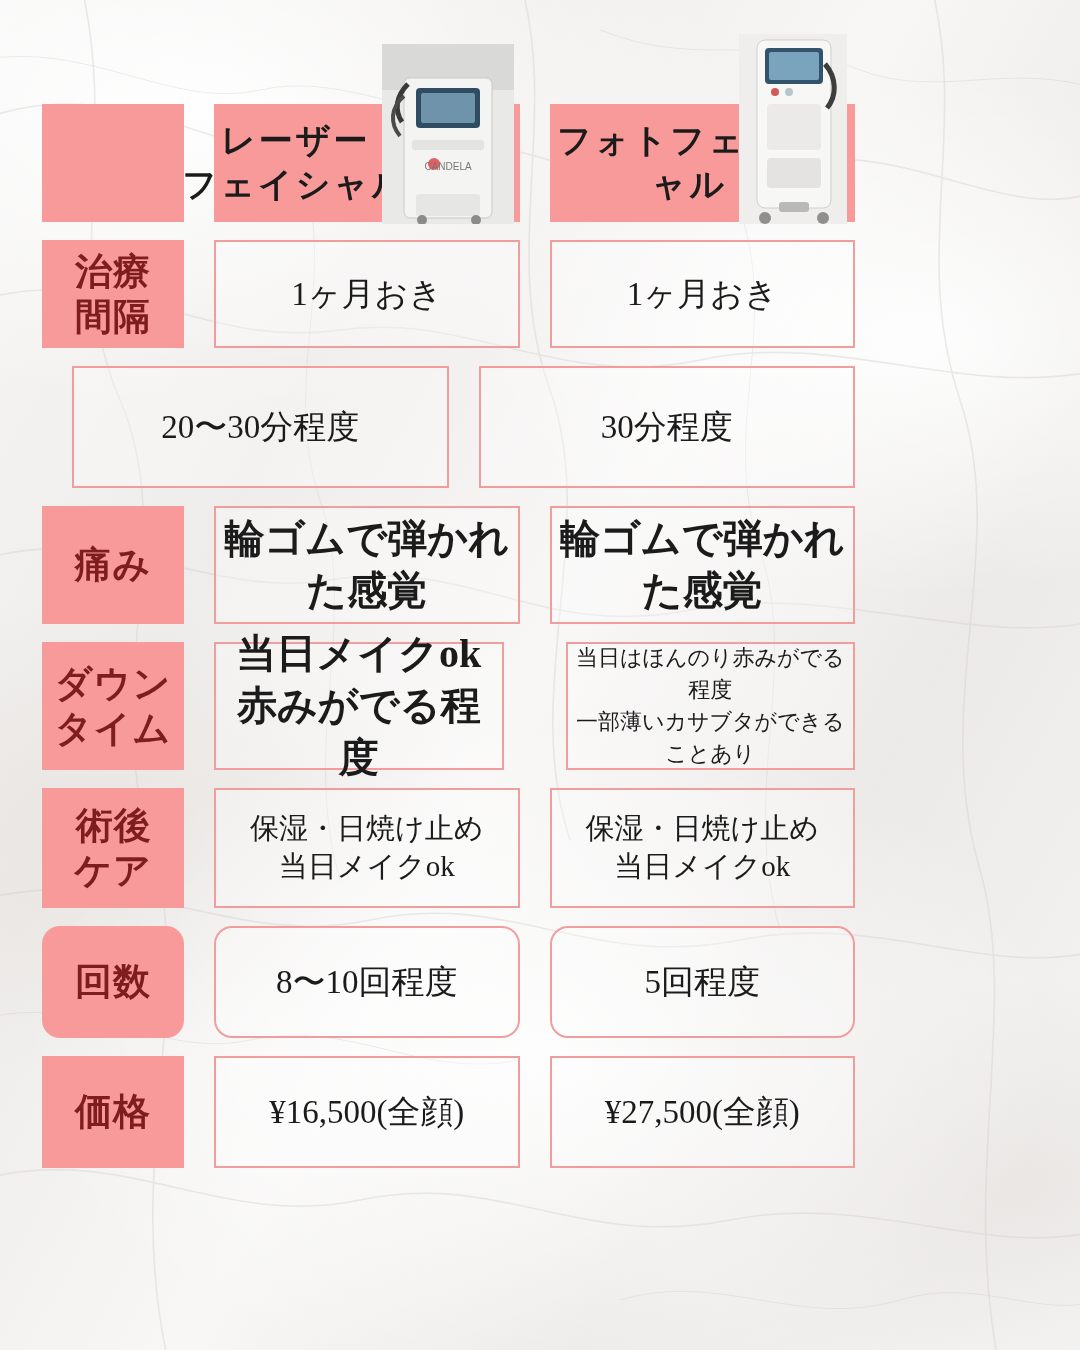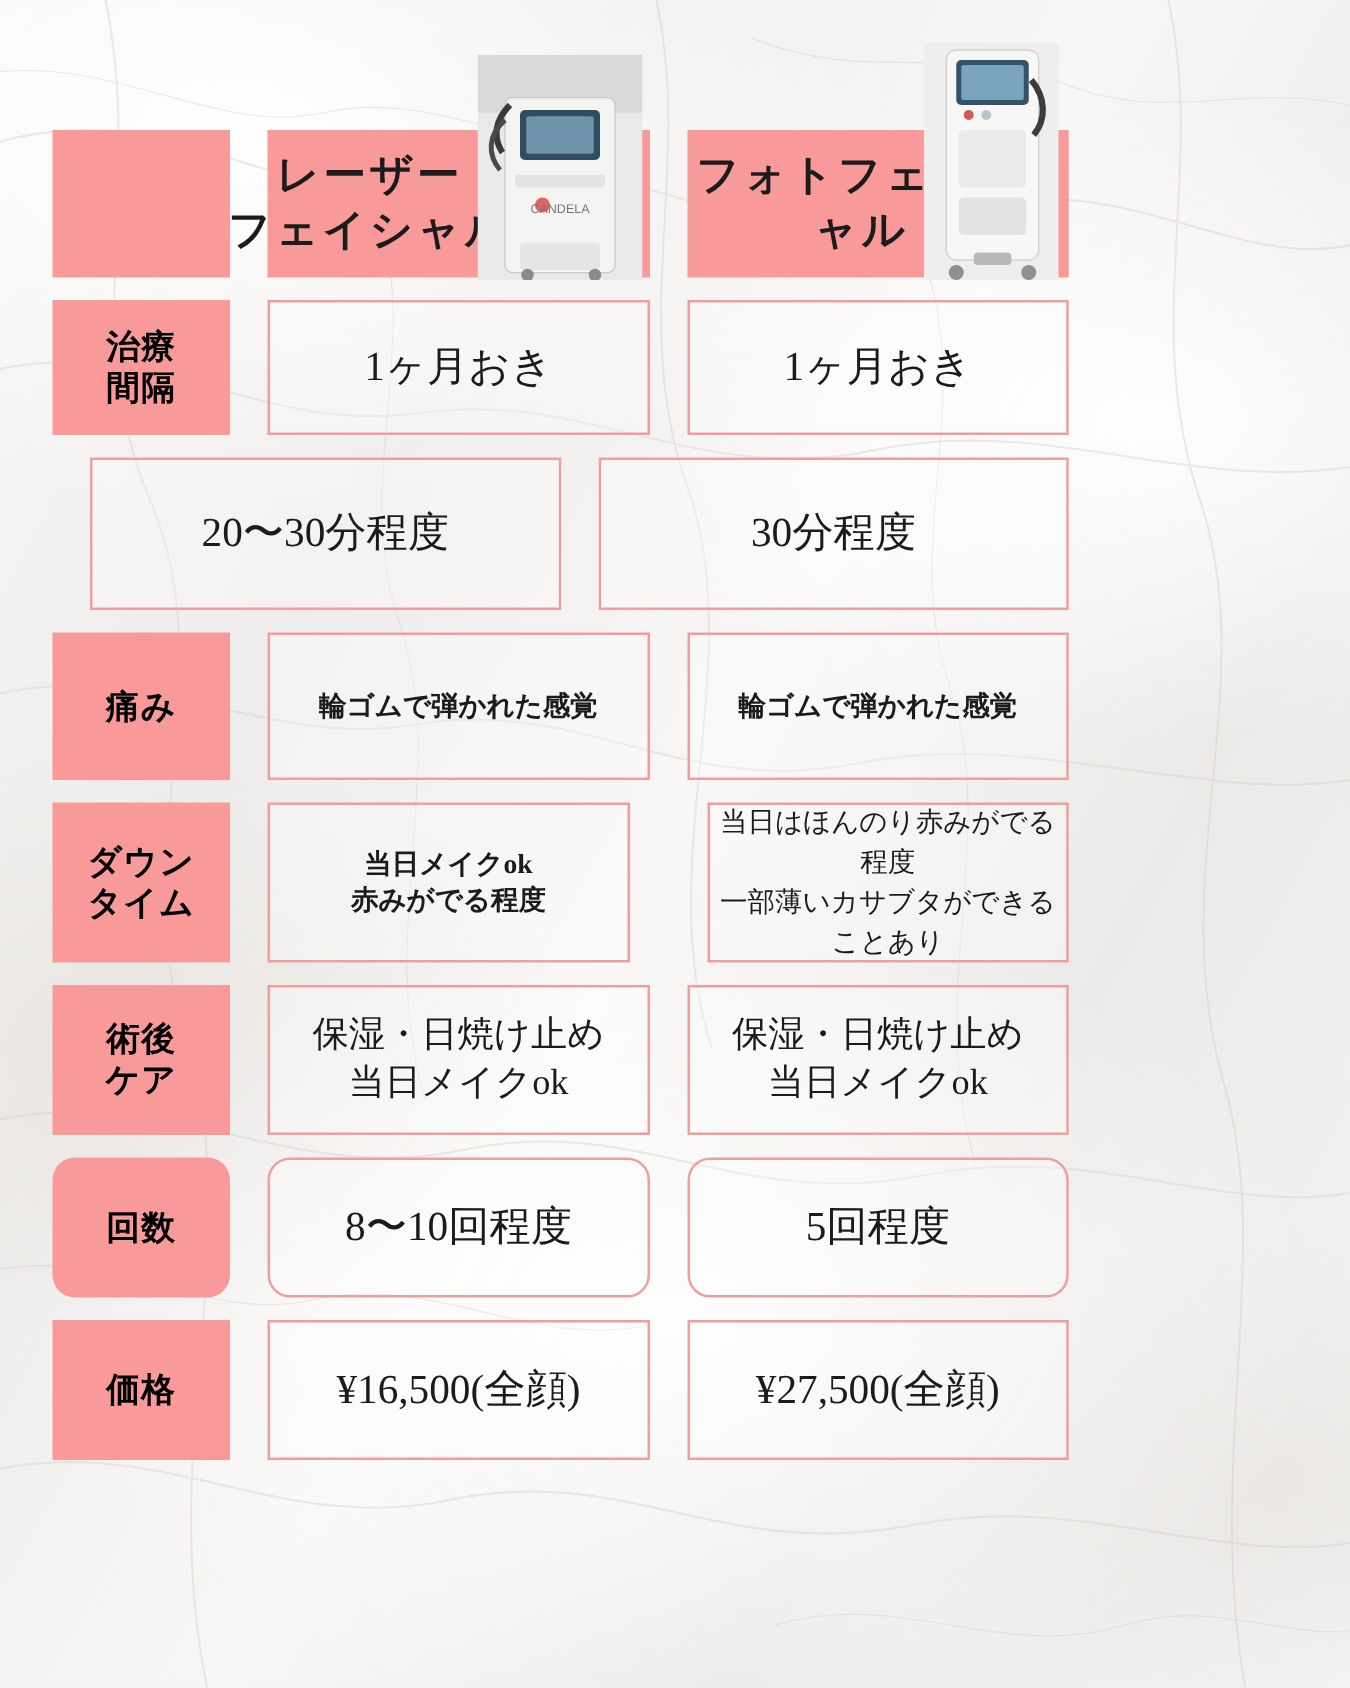"治療" .label-cell { color: #000000 -> #7f1d1d; font-size: 27px -> 37px; text-align: center -> right }
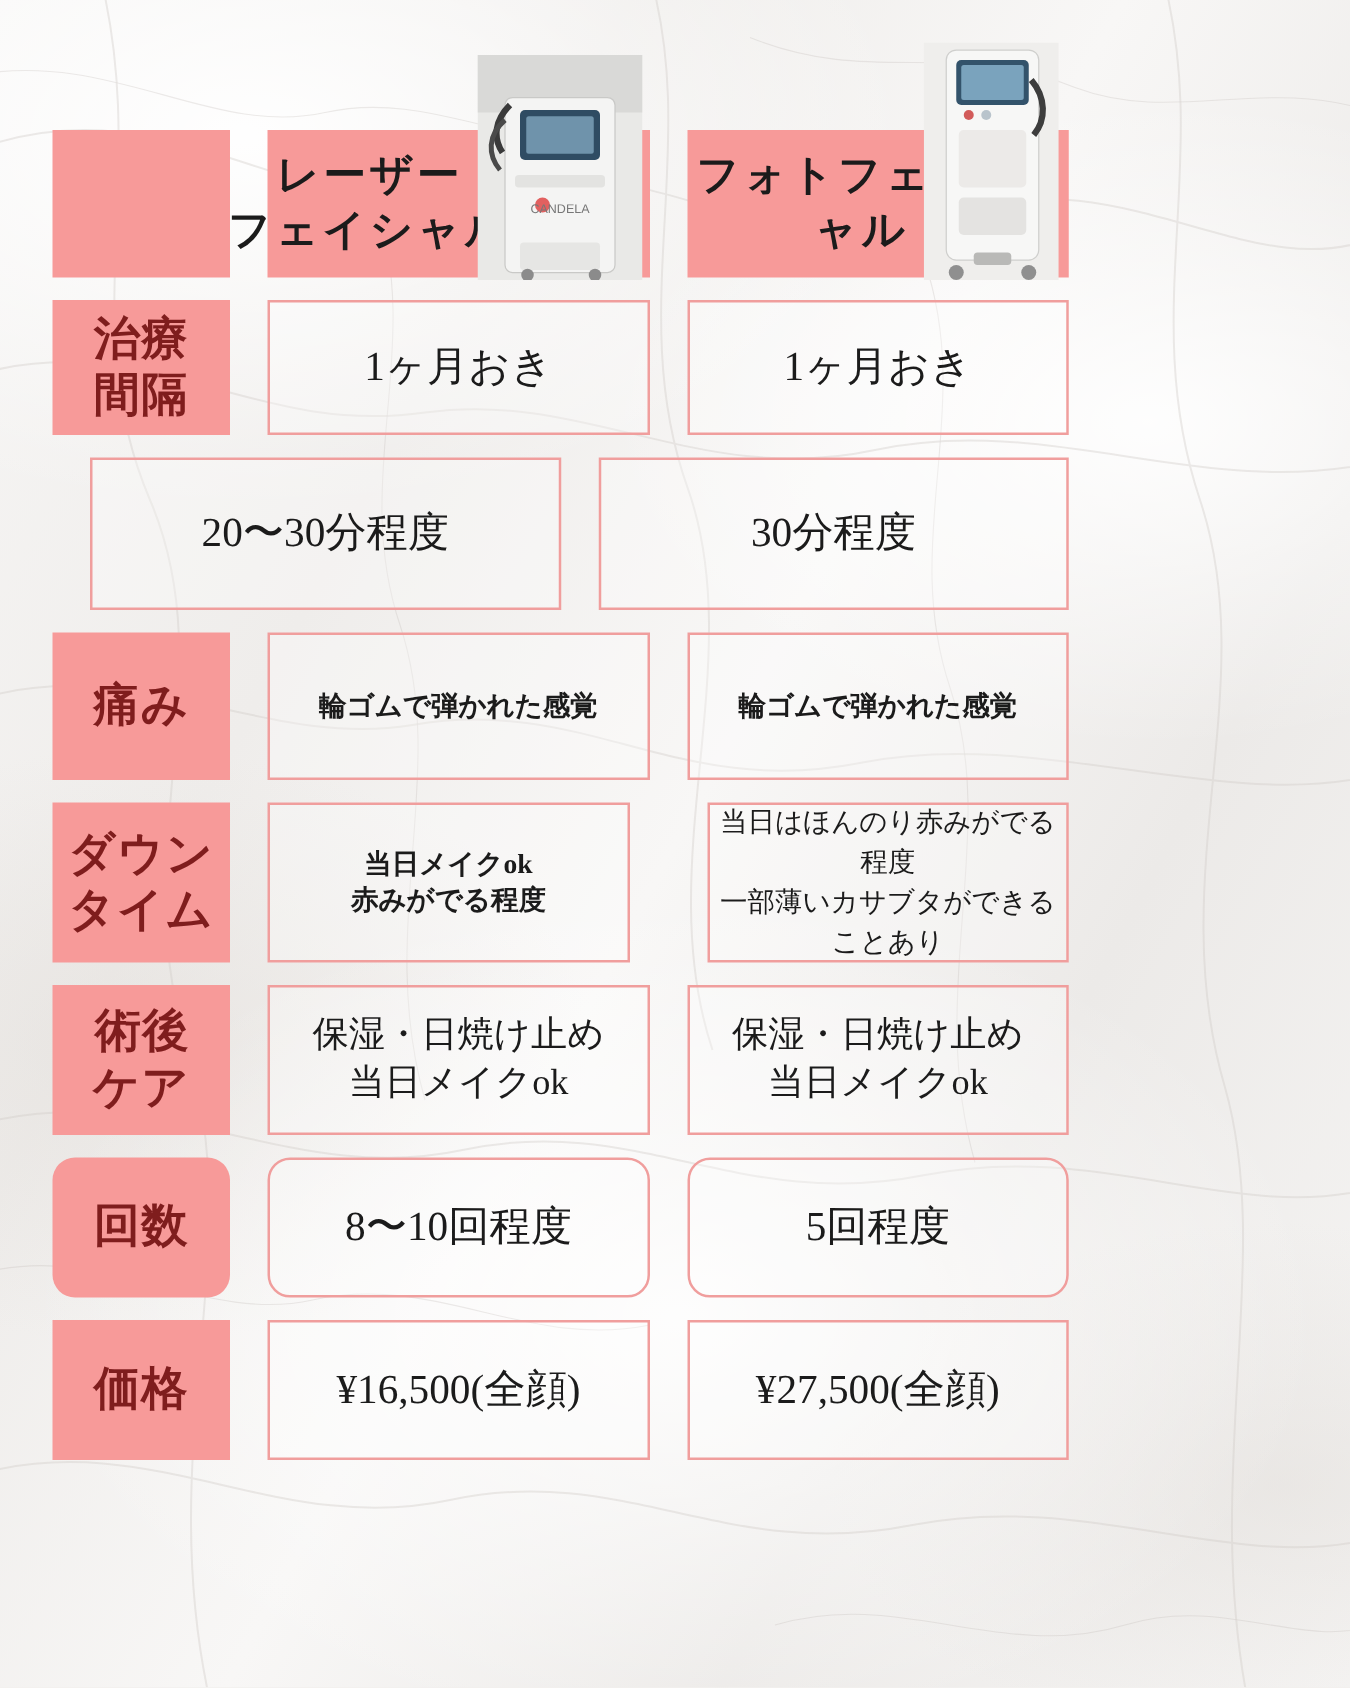"輪ゴムで弾かれた感覚" .data-cell.bold { font-size: 22px -> 40px }
